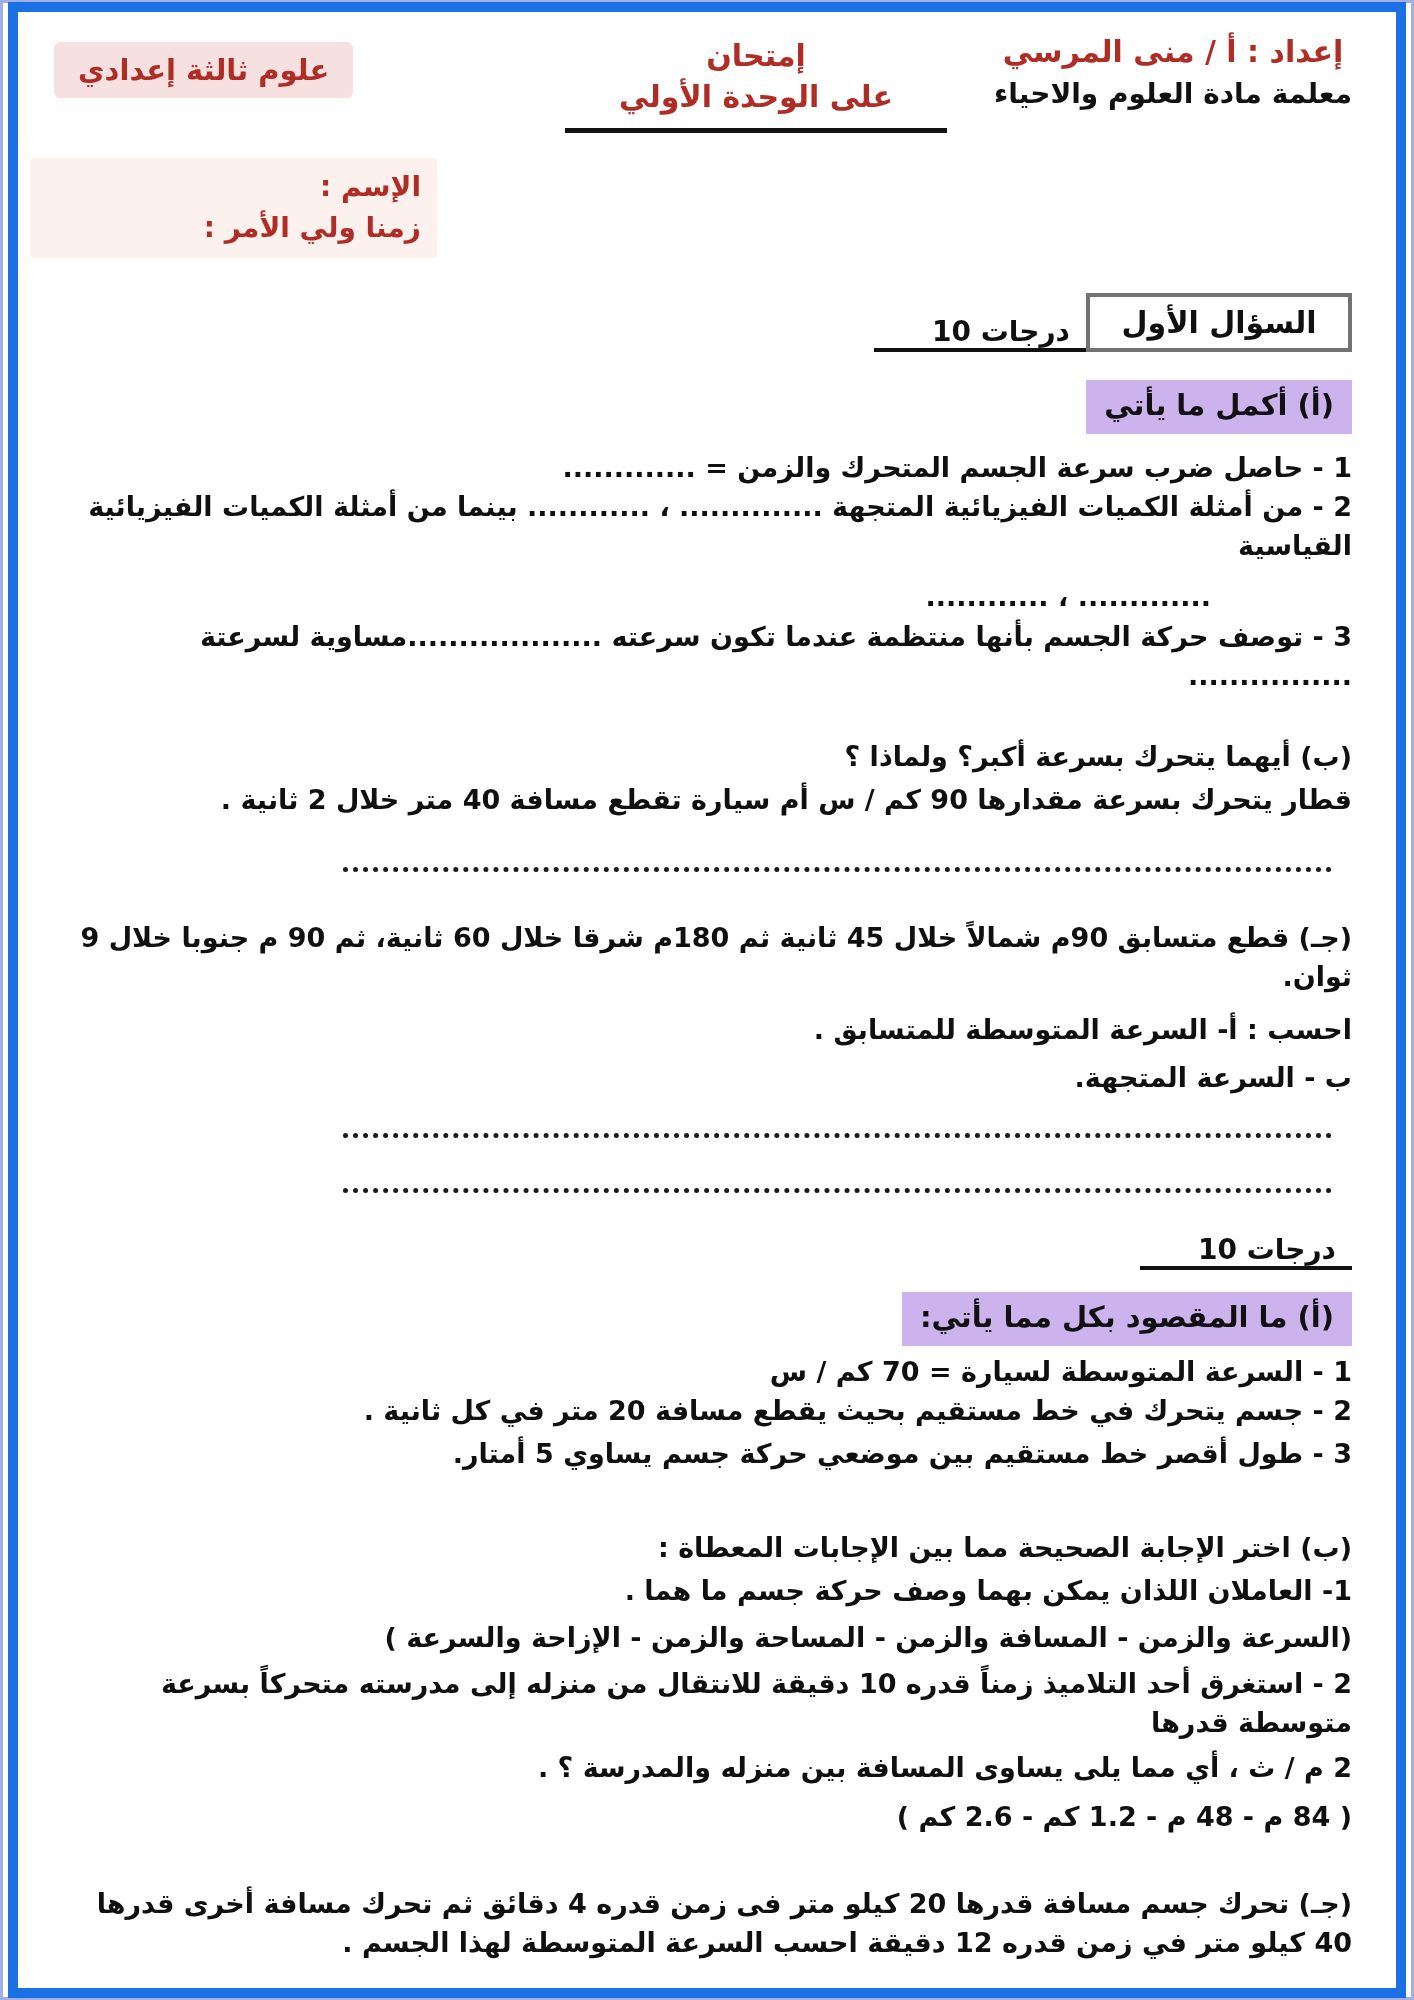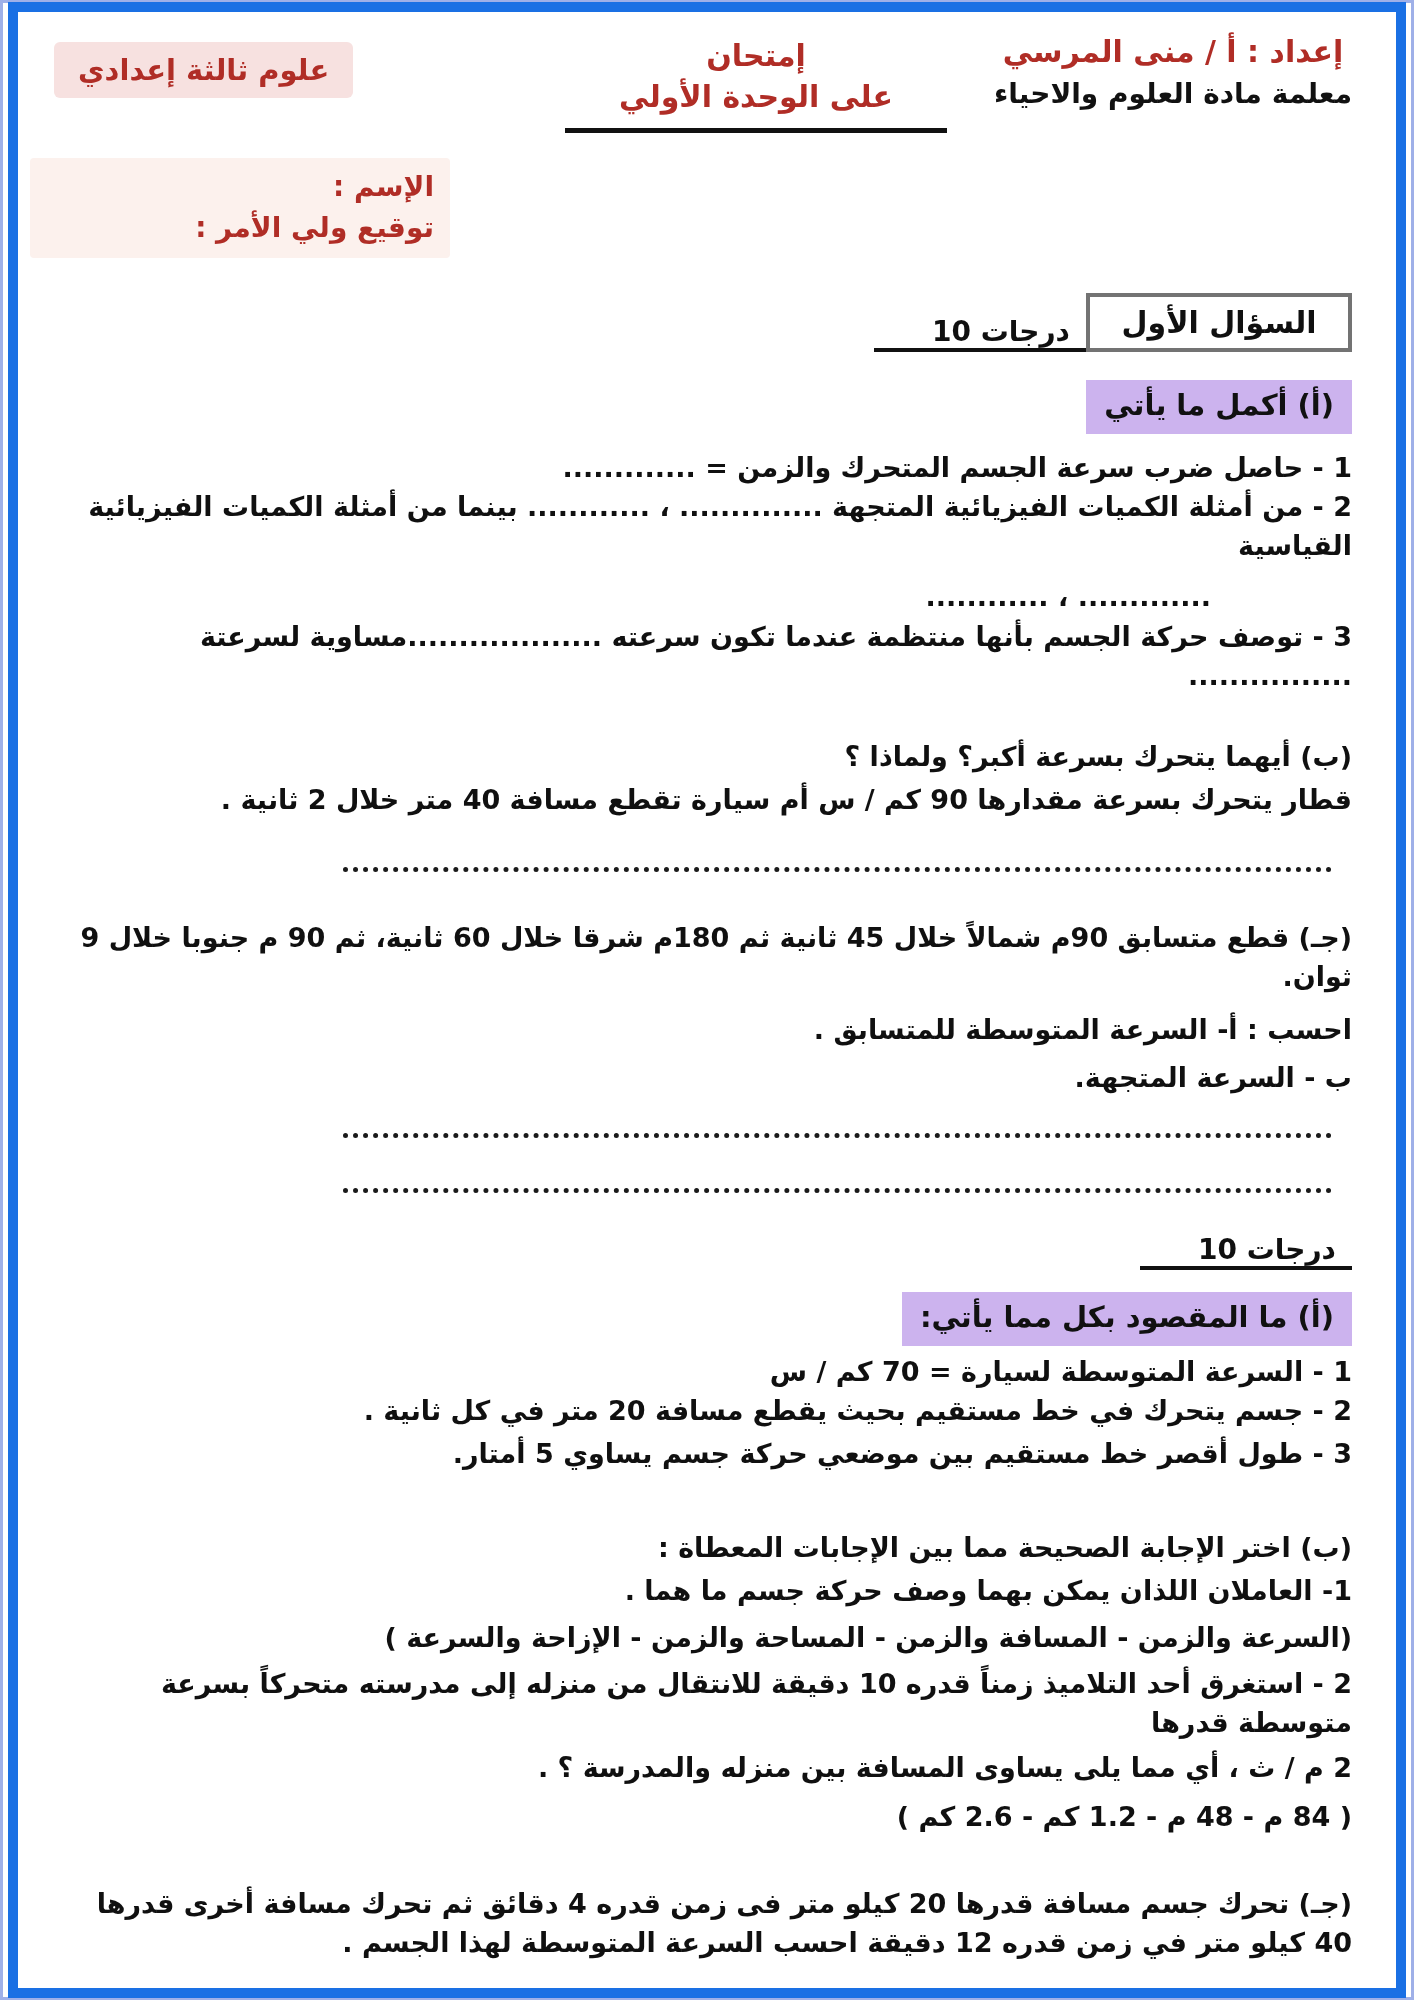"الإسم :" .name-box { padding: 12px 16px 14px 29px -> 12px 16px 14px 16px }
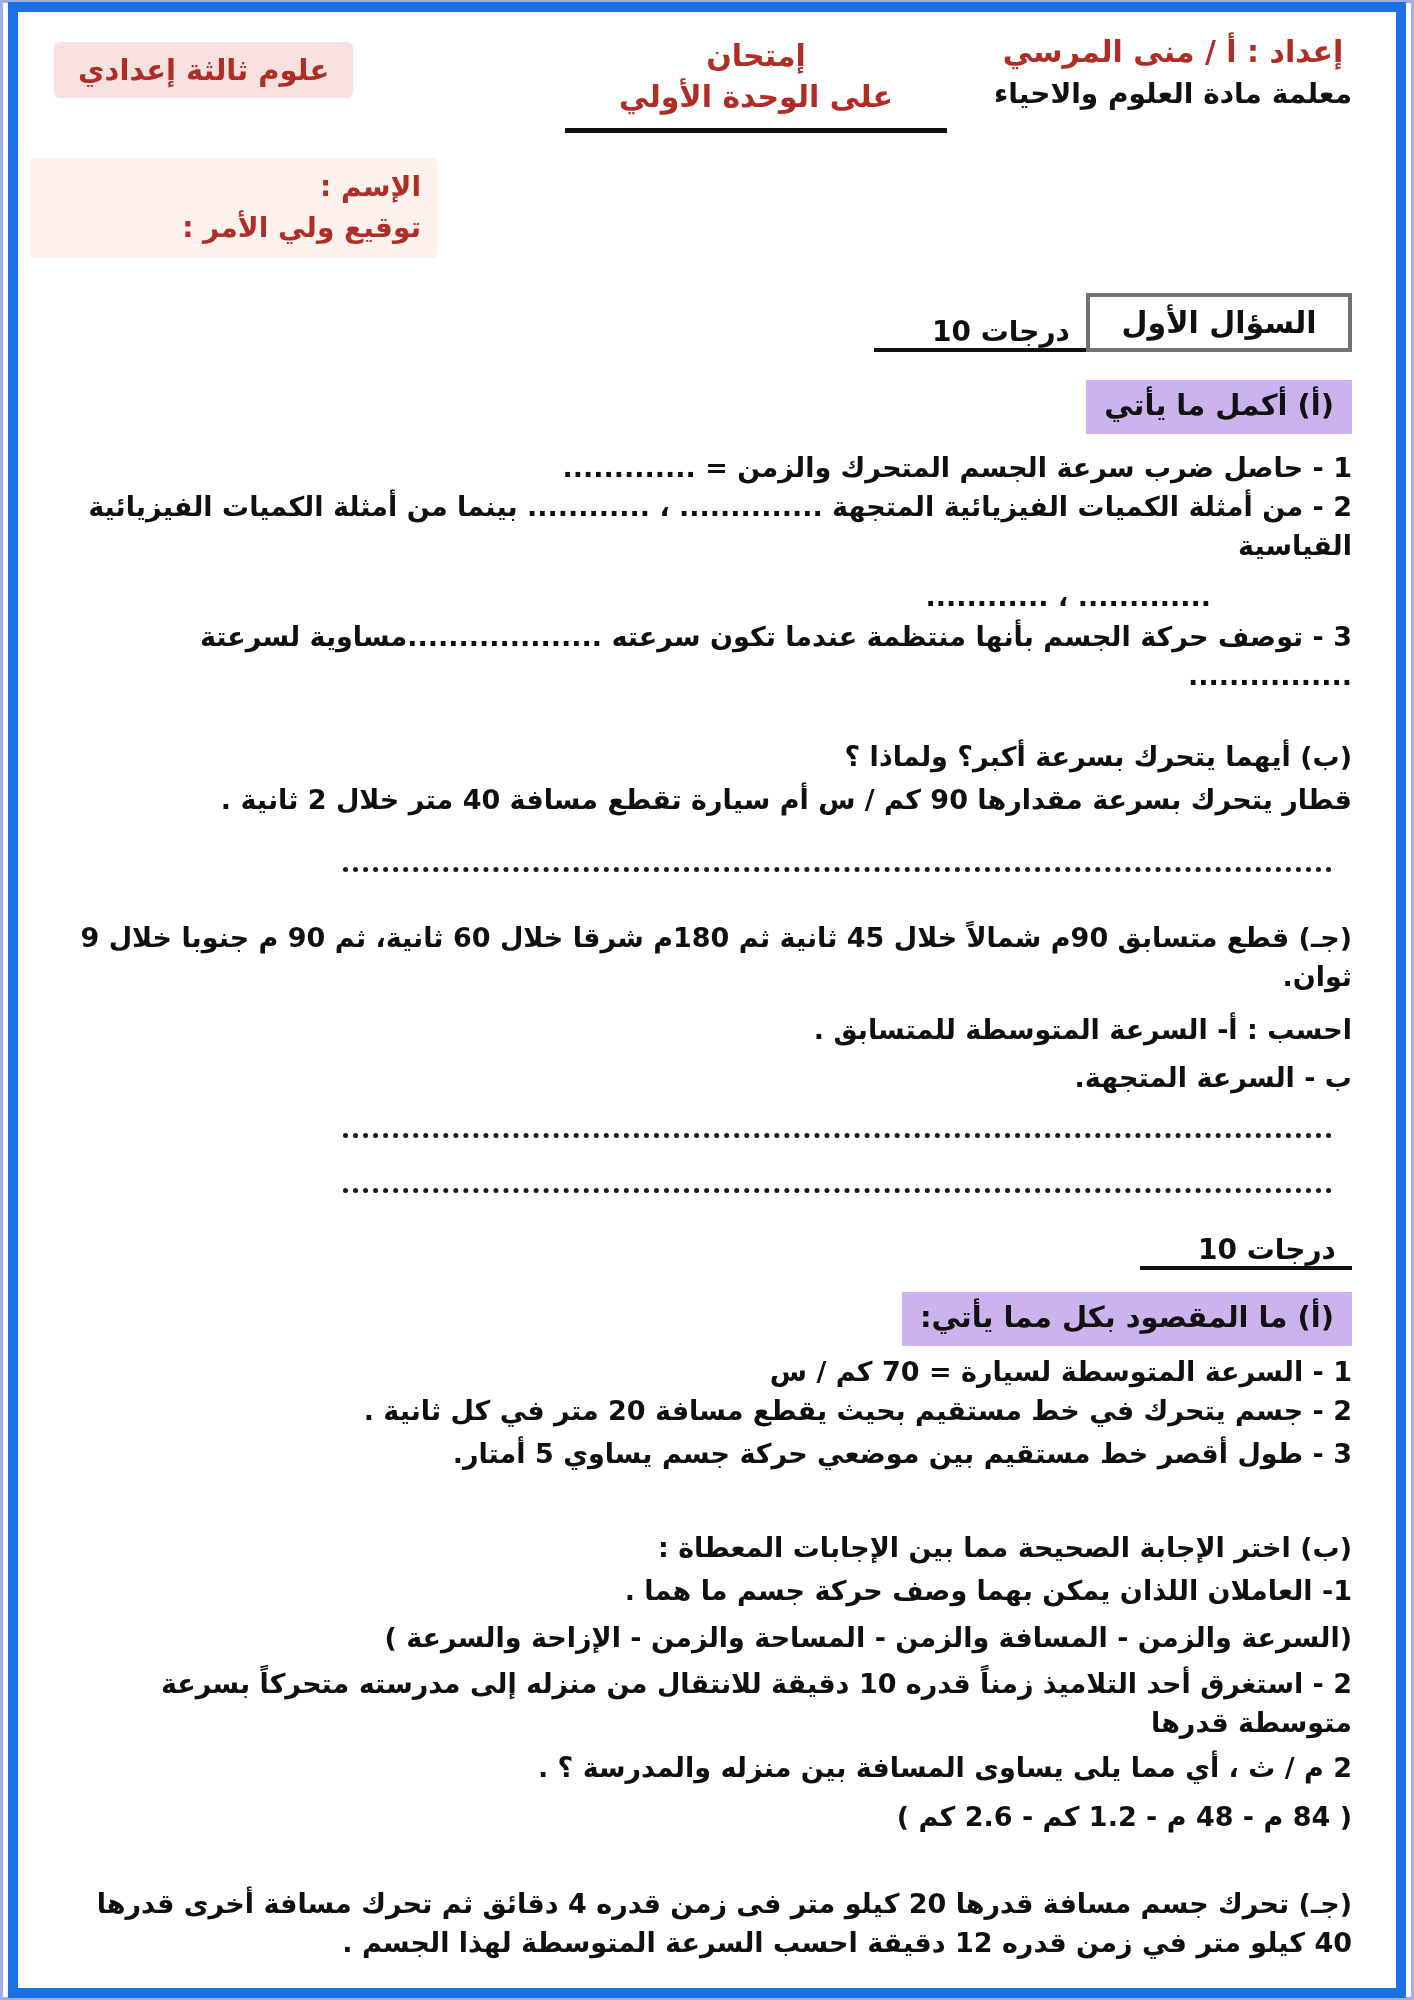"توقيع ولي الأمر :" div.row { text: توقيع -> زمنا }
